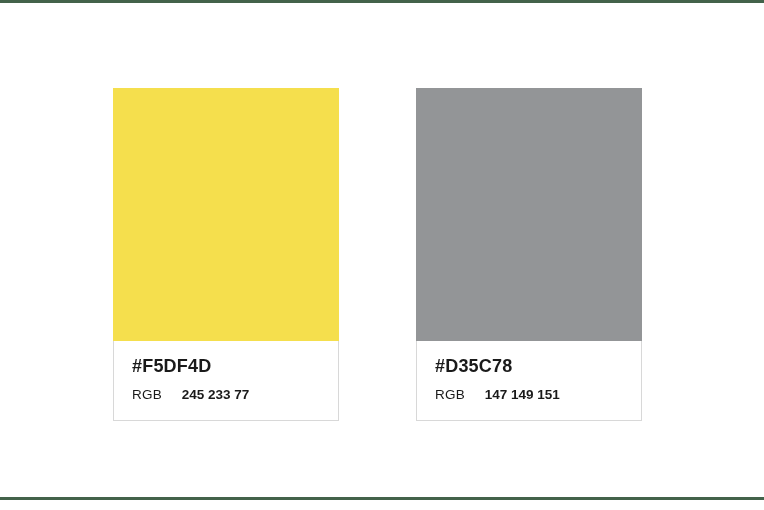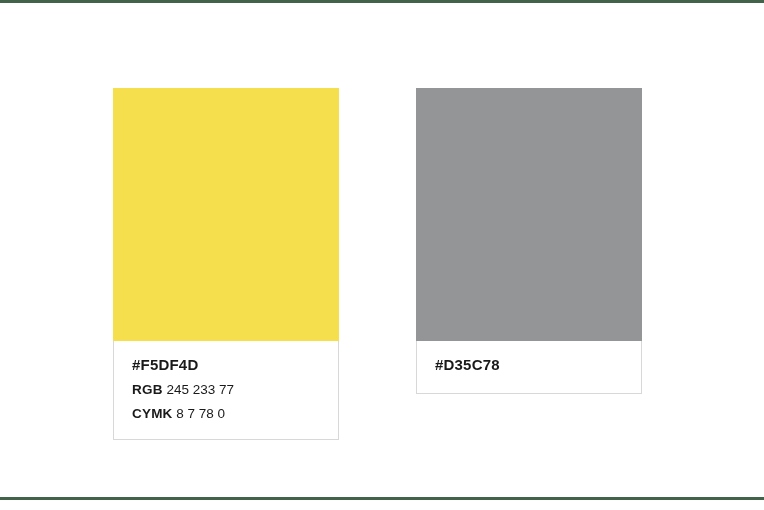"#F5DF4D" .info-hex { font-size: 15px -> 18px }
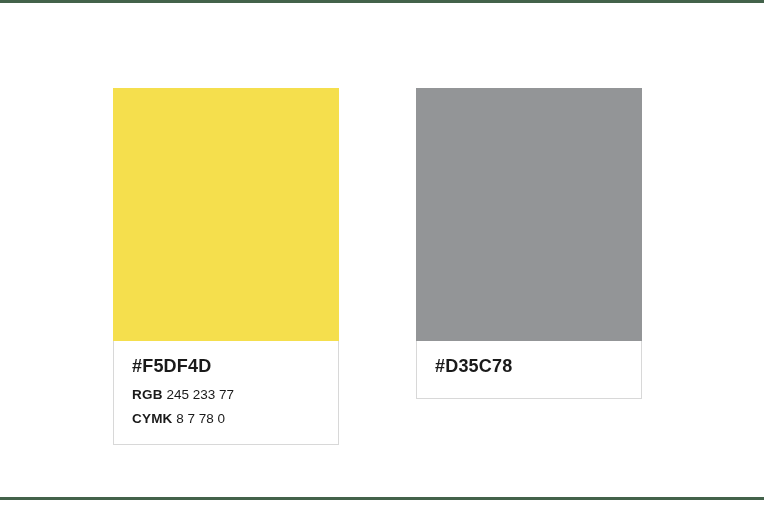"RGB" .info-label { font-weight: bold -> normal }
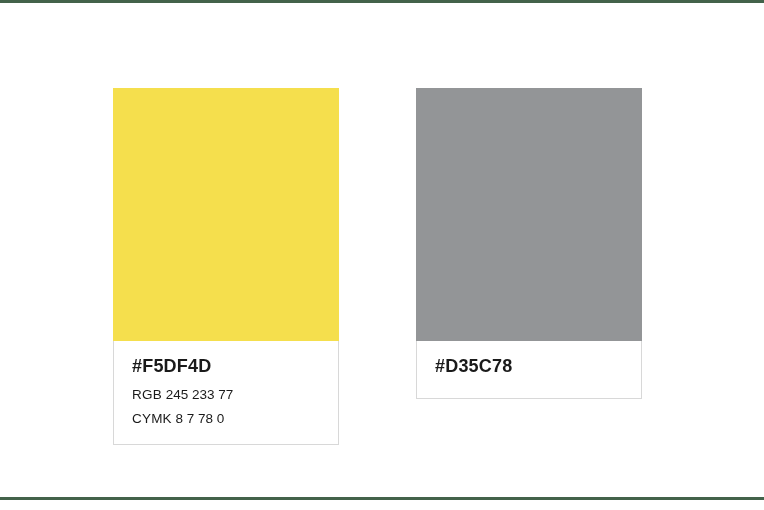"245 233 77" .info-value { font-weight: normal -> bold; margin-left: none -> 16px }
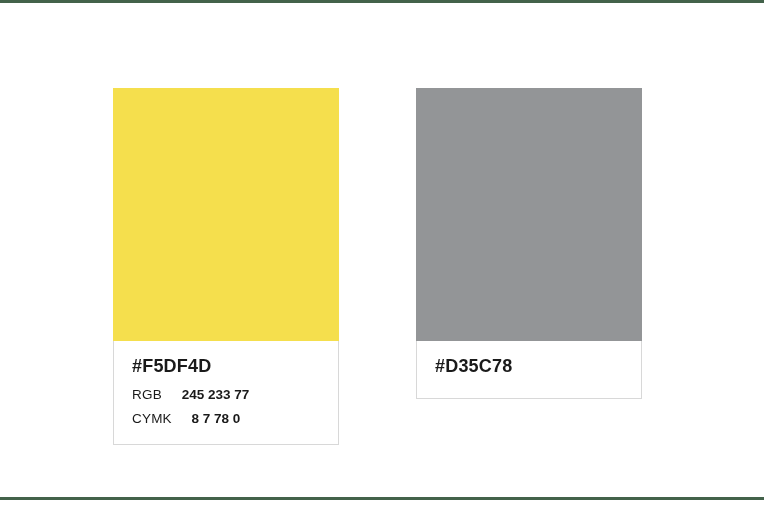"RGB 147 149 151" p.info-row { html: none -> <p> <span>RGB</span> <span>147 149 151</span> </p> }
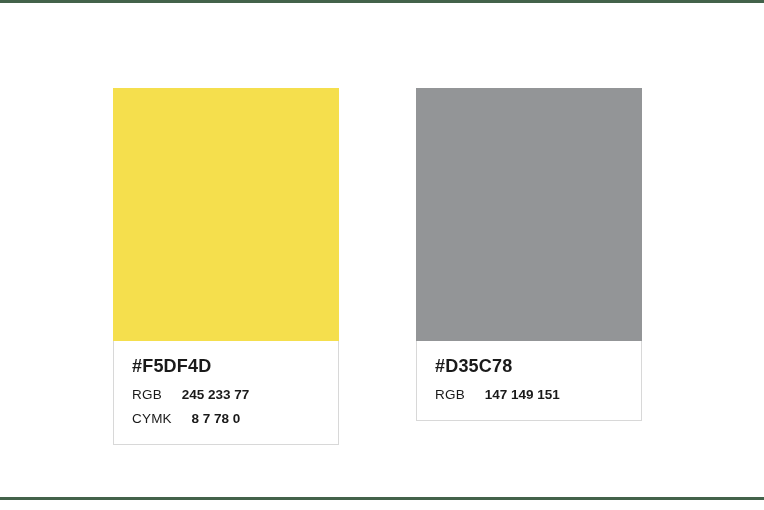"CYMK 8 7 78 0" p.info-row { html: <p> <span>CYMK</span> <span>8 7 78 0</span> </p> -> none }
